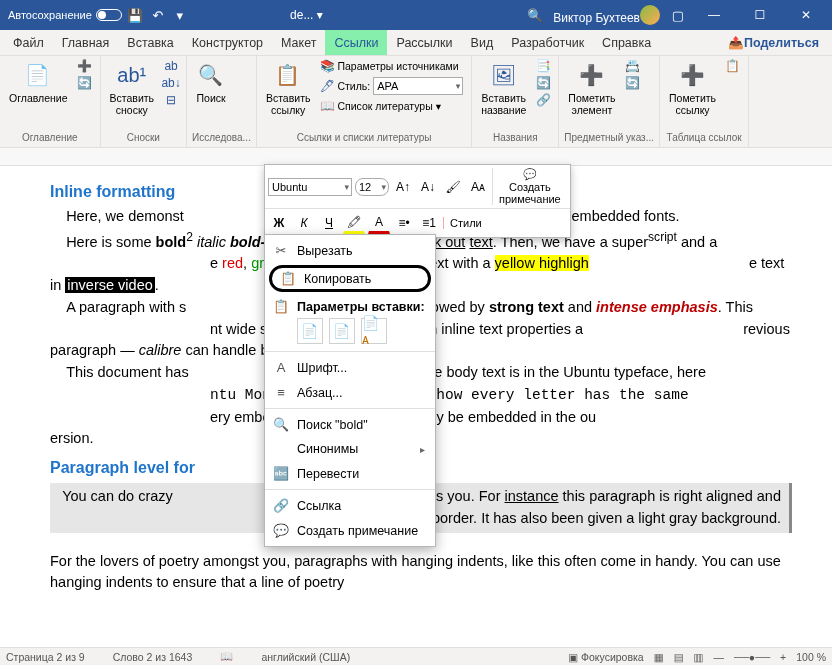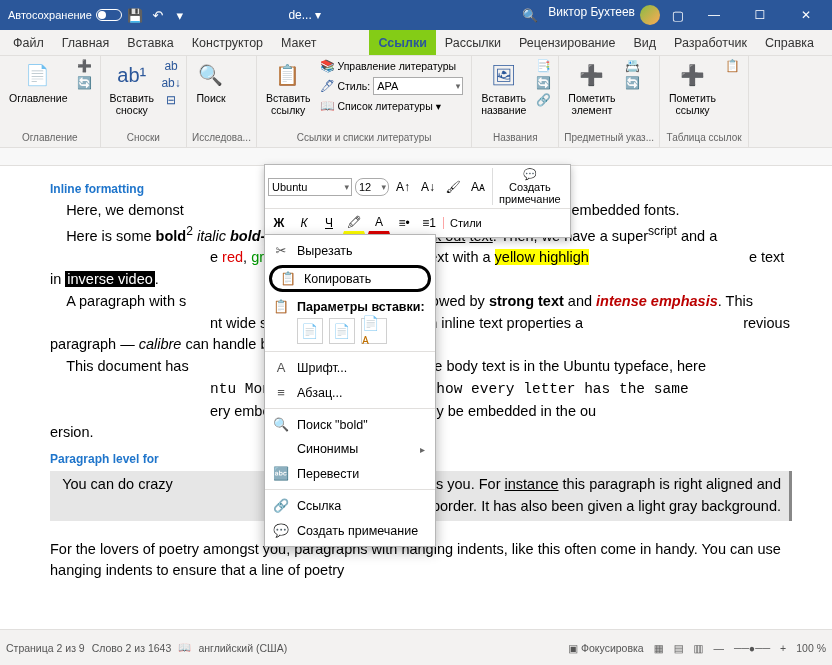"Виктор Бухтеев" .user { align-items: flex-start -> flex-end; gap: 5px -> none }
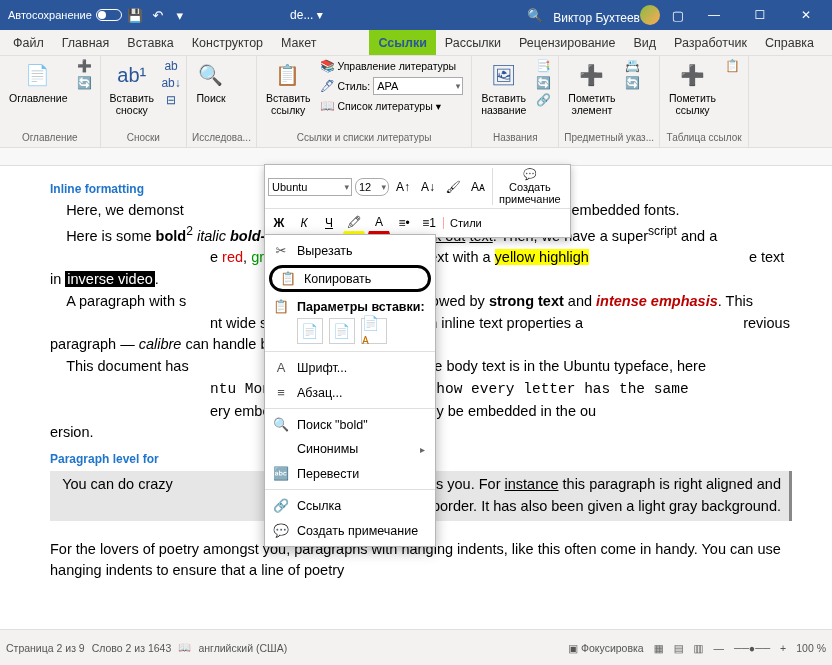"Ссылки" .tab.active { background: #84cc16 -> #86efac; font-weight: 700 -> 400; margin-left: 44px -> none }
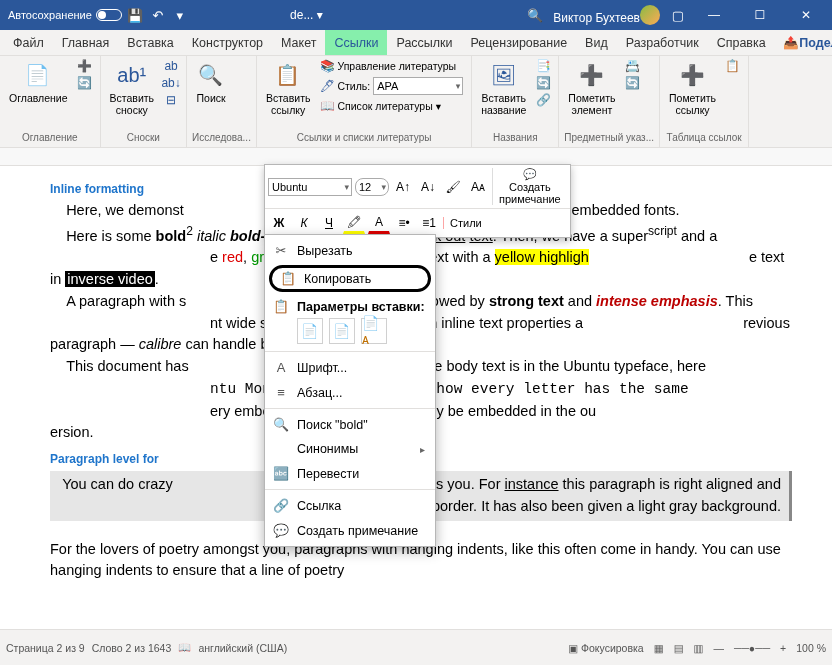"Рецензирование" div.tab { html: <div>Рецензирование</div> -> none }
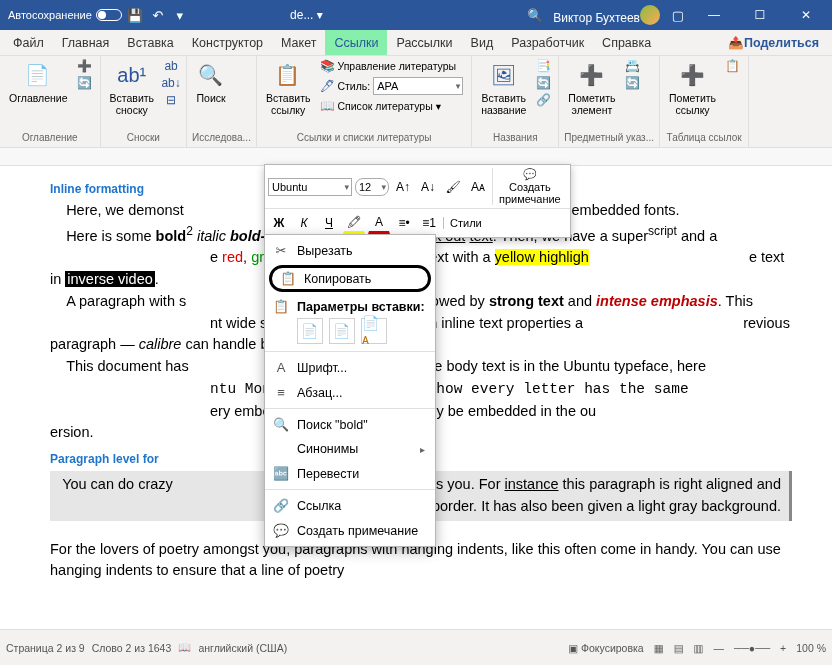"Управление литературы" span { text: Управление литературы -> Параметры источниками }
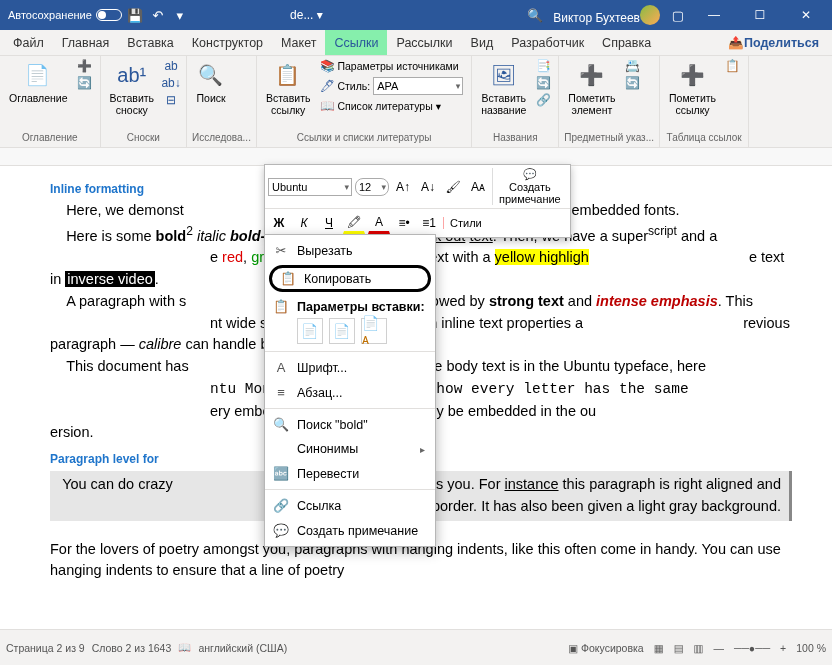"Inline formatting" .page h3 { font-size: 12px -> 16px }
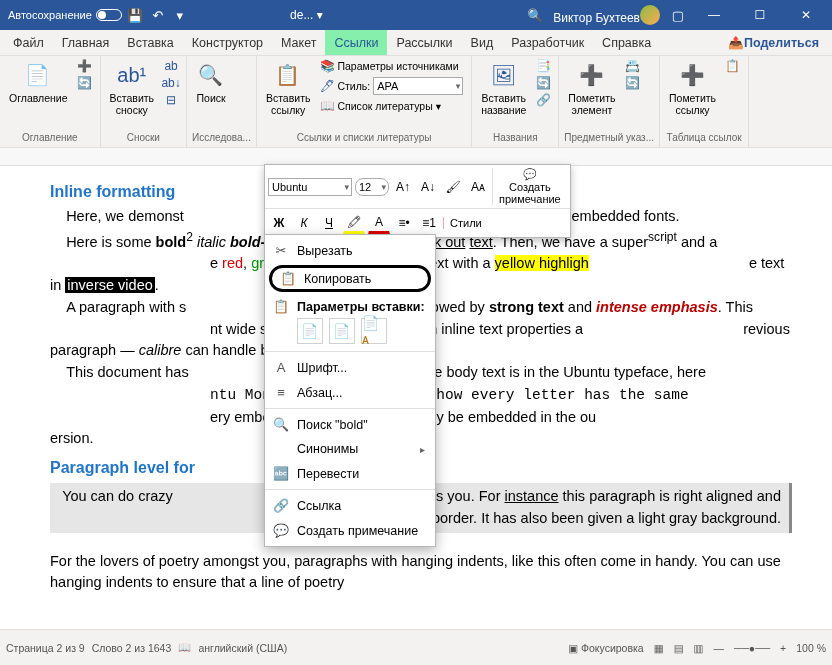"Страница 2 из 9" .statusbar { gap: 7px -> 28px; height: 36px -> 18px }
